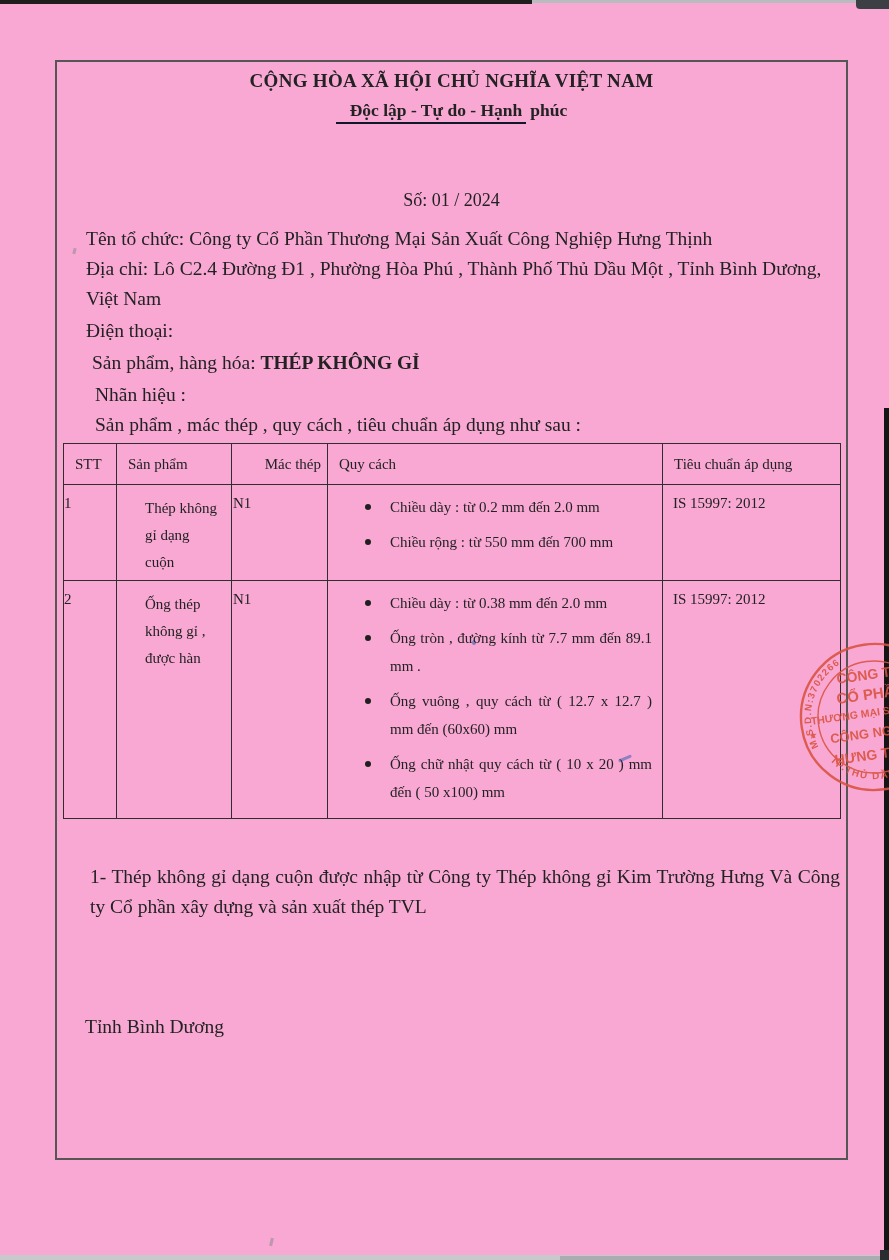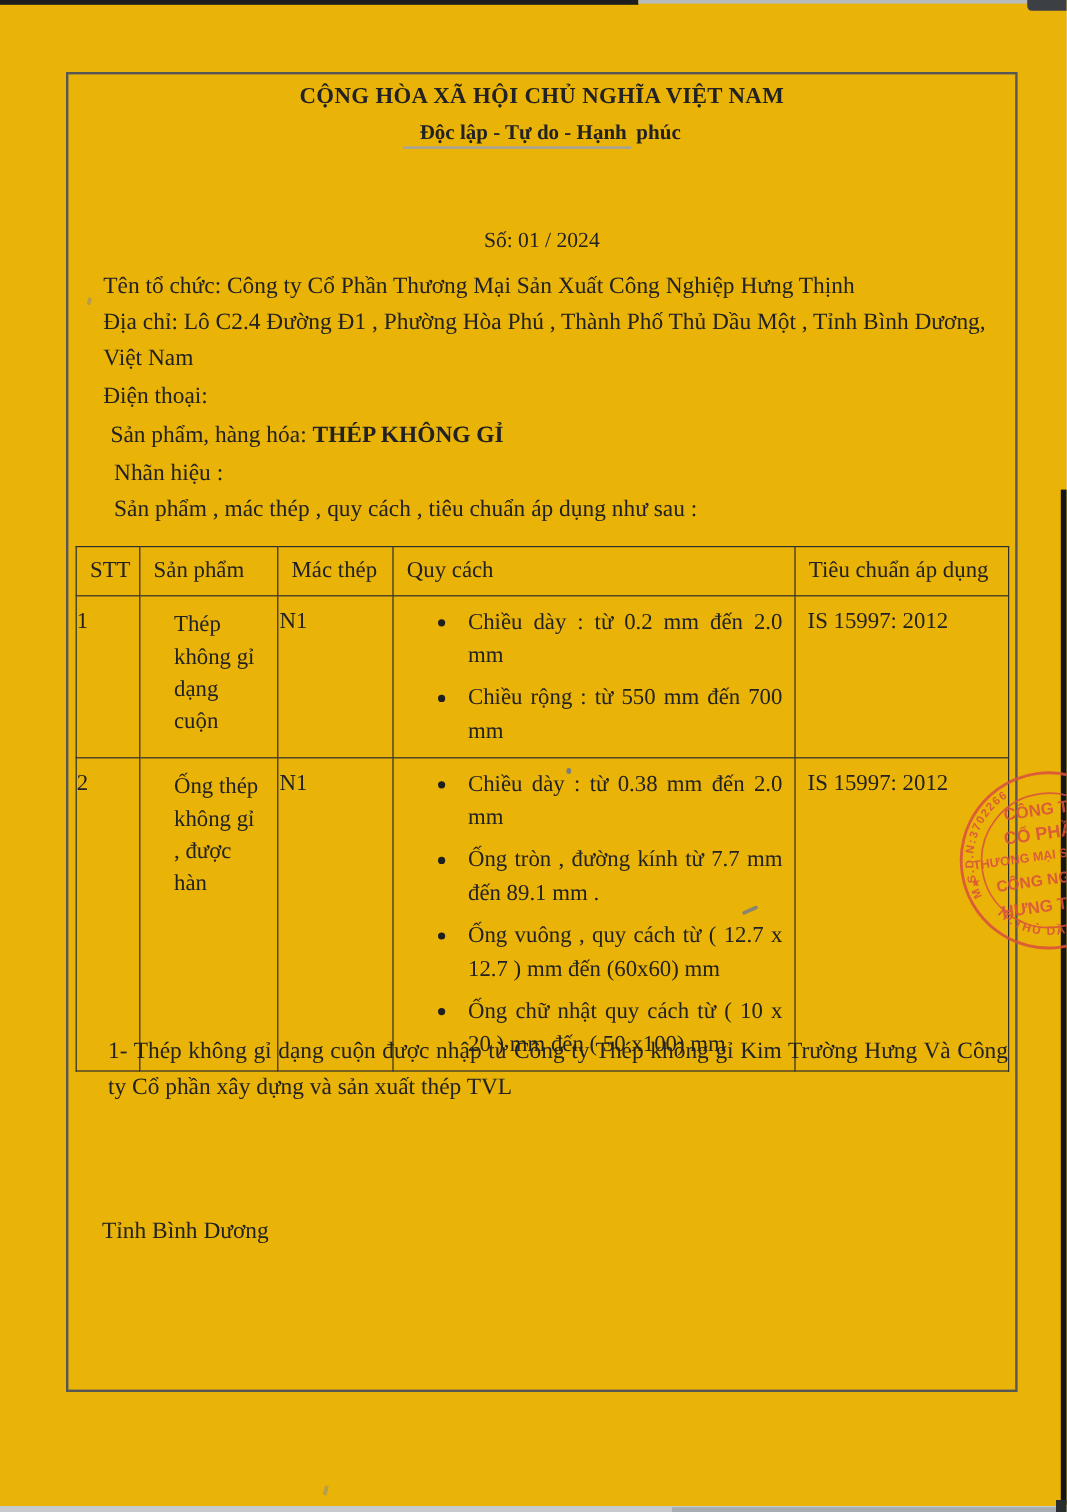"CỘNG HÒA XÃ HỘI CHỦ" #page { background: #eab308 -> #f9a8d4 }
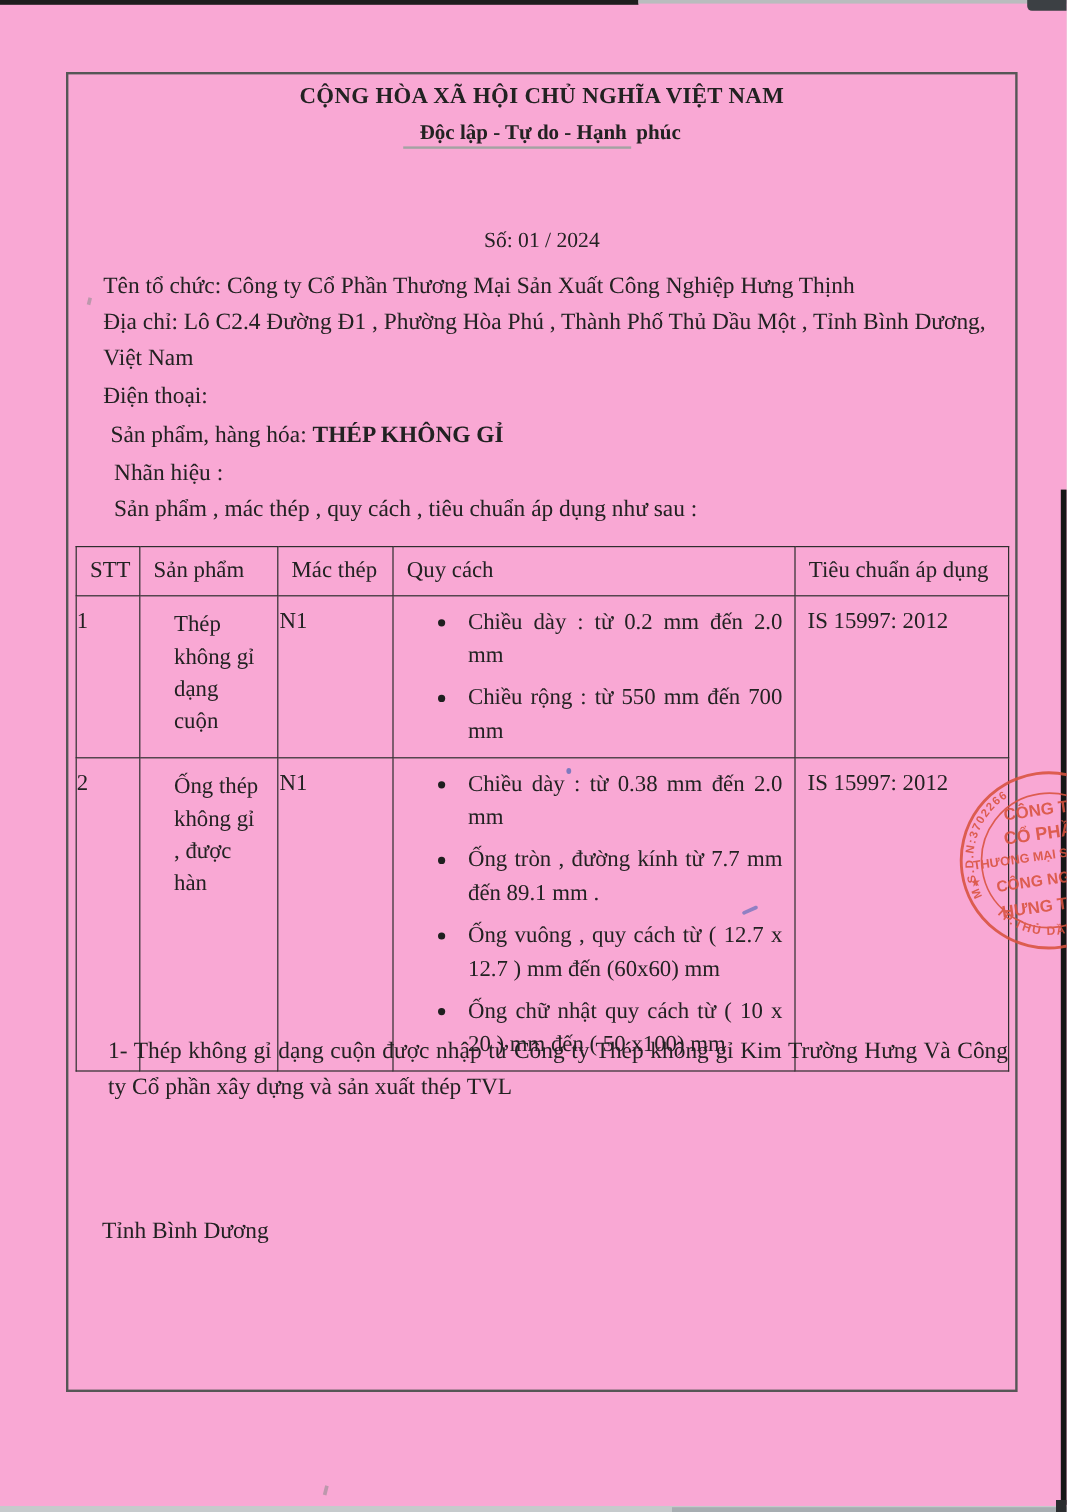"Độc lập - Tự do" .motto-main { border-bottom: 2px solid #a3a3a3 -> 2px solid #0f172a }
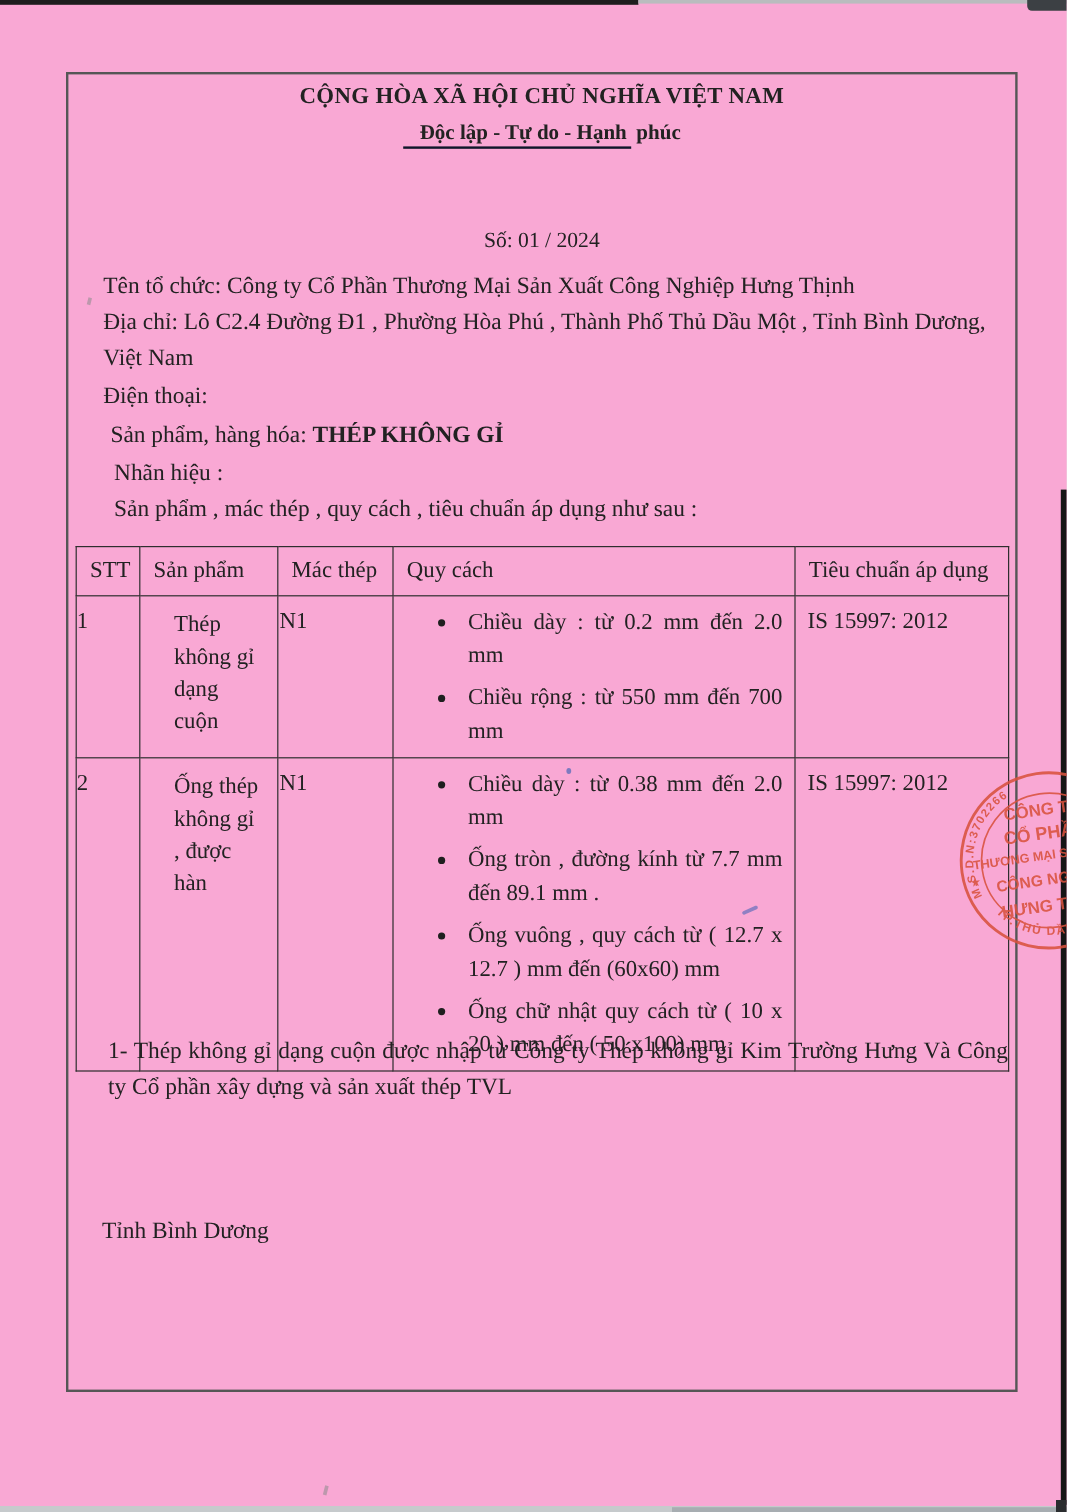"STT" table.spec { font-size: 19px -> 15px; top: 455px -> 443px }
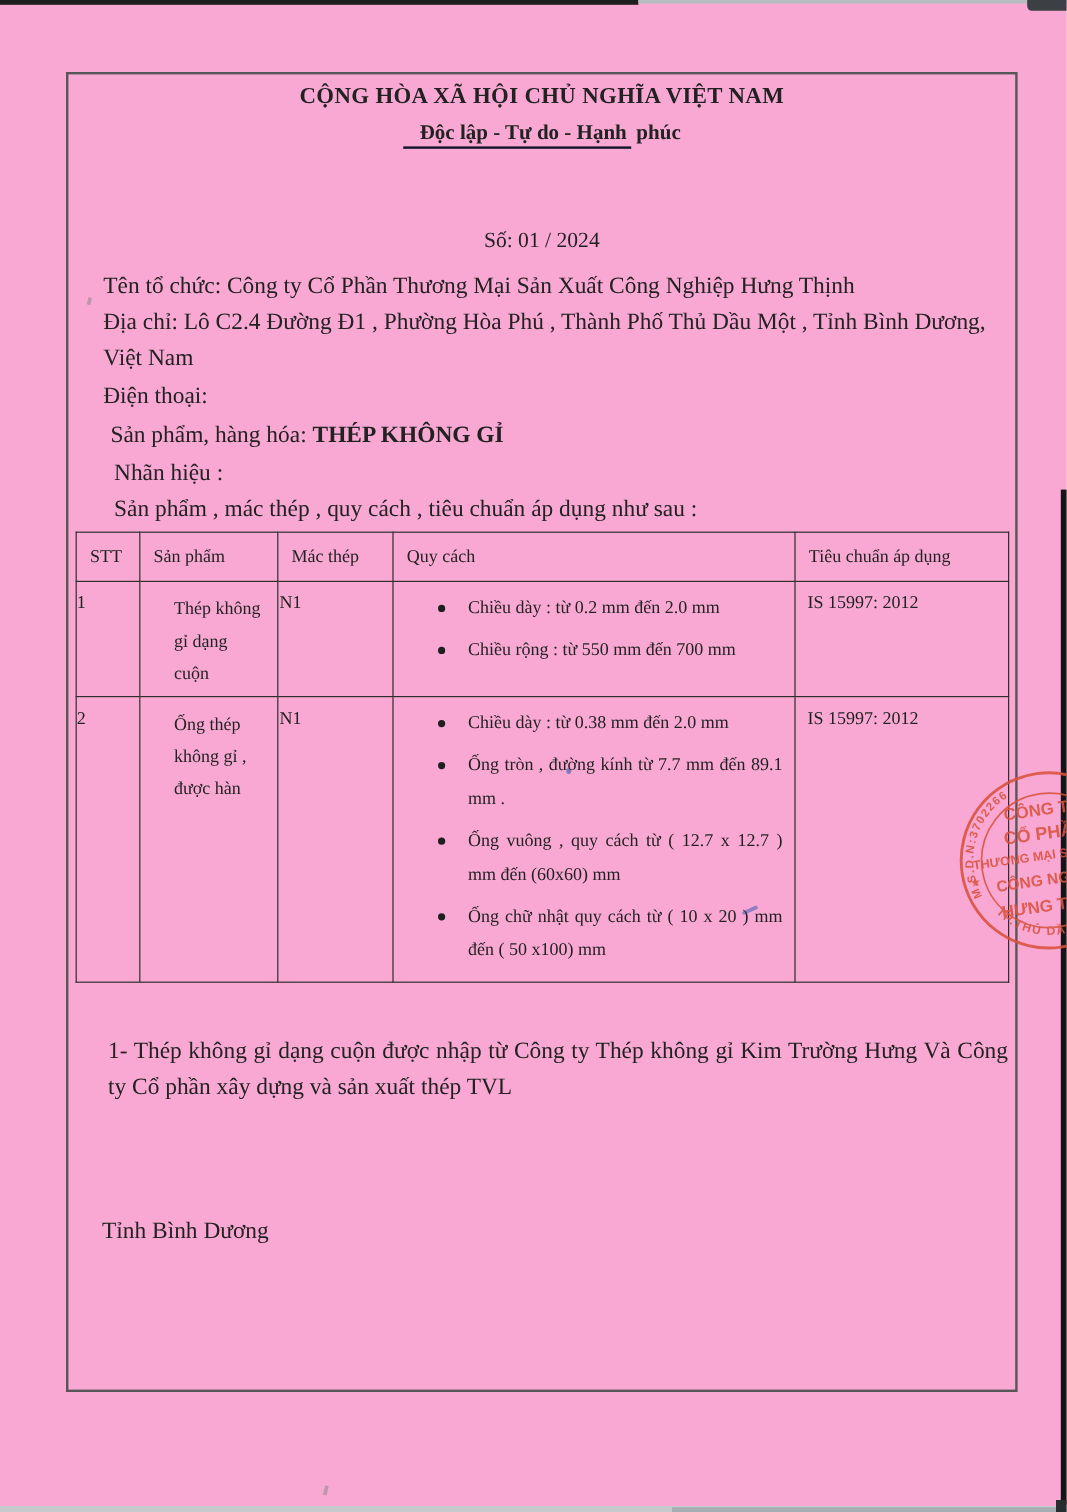"Mác thép" th.c-grade { text-align: left -> right }
